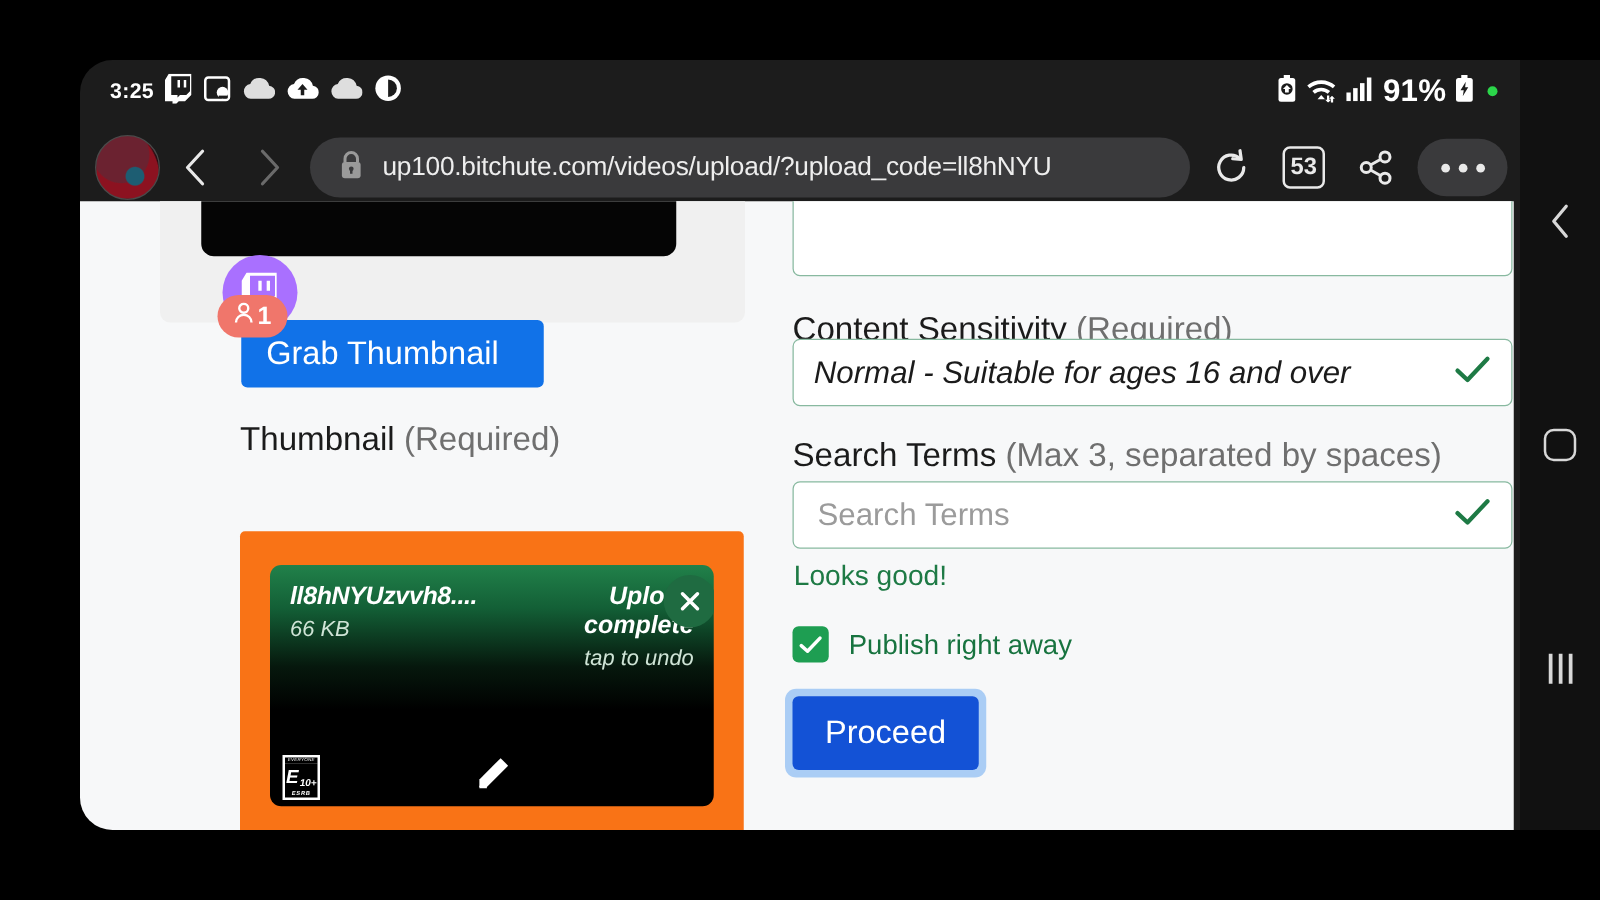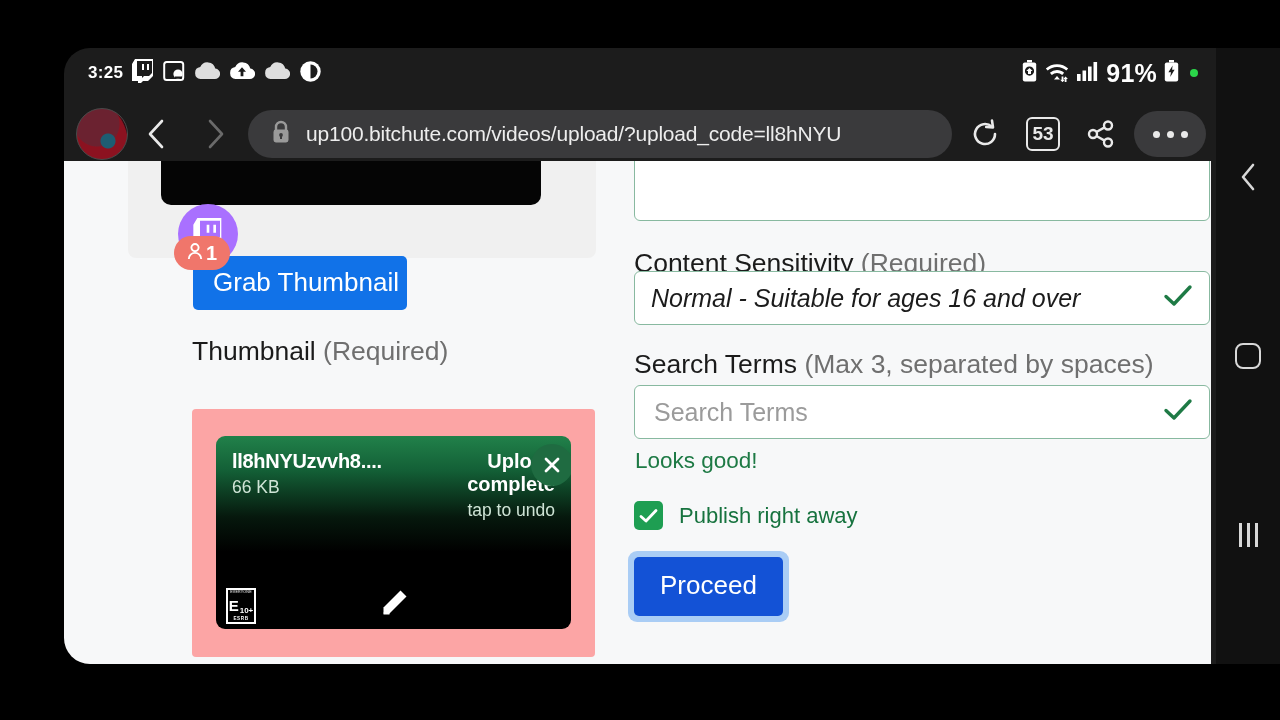"Grab Thumbnail" #grab-btn { padding: 13px 8px 15px 20px -> 13px 36px 15px 20px }
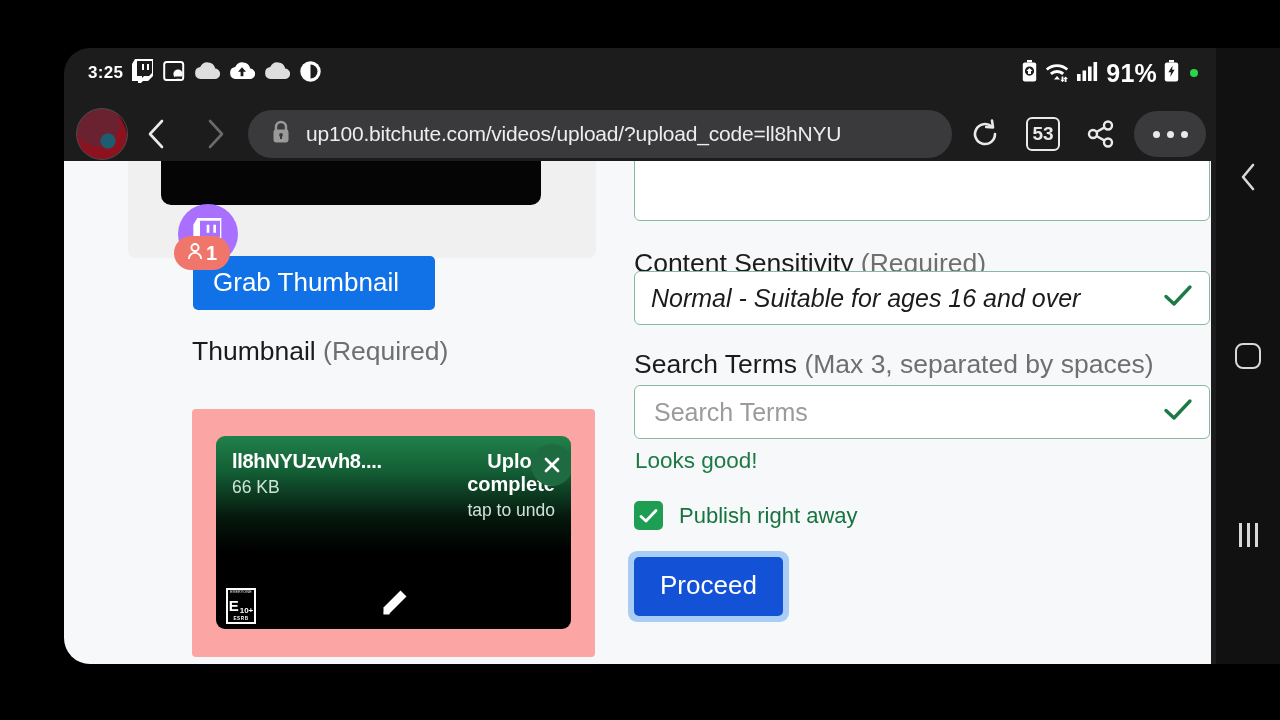"ll8hNYUzvvh8...." #thumb-panel { background: #fca5a5 -> #f97316; font-style: none -> italic; top: 248px -> 264px }
